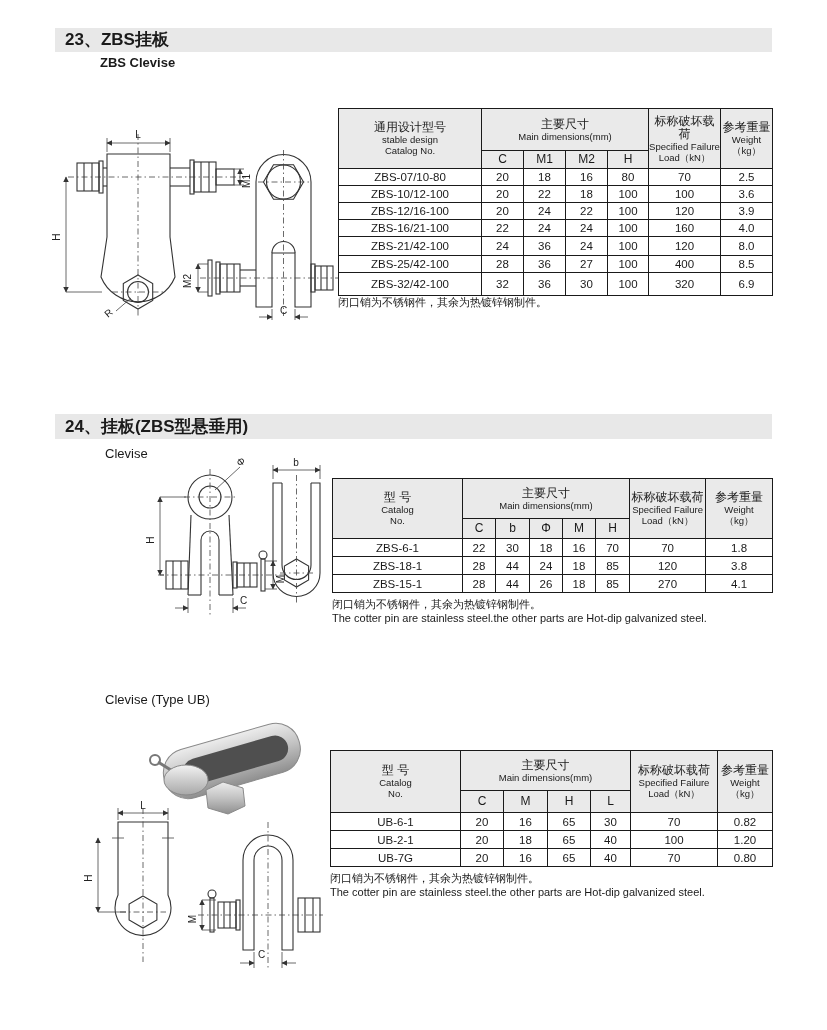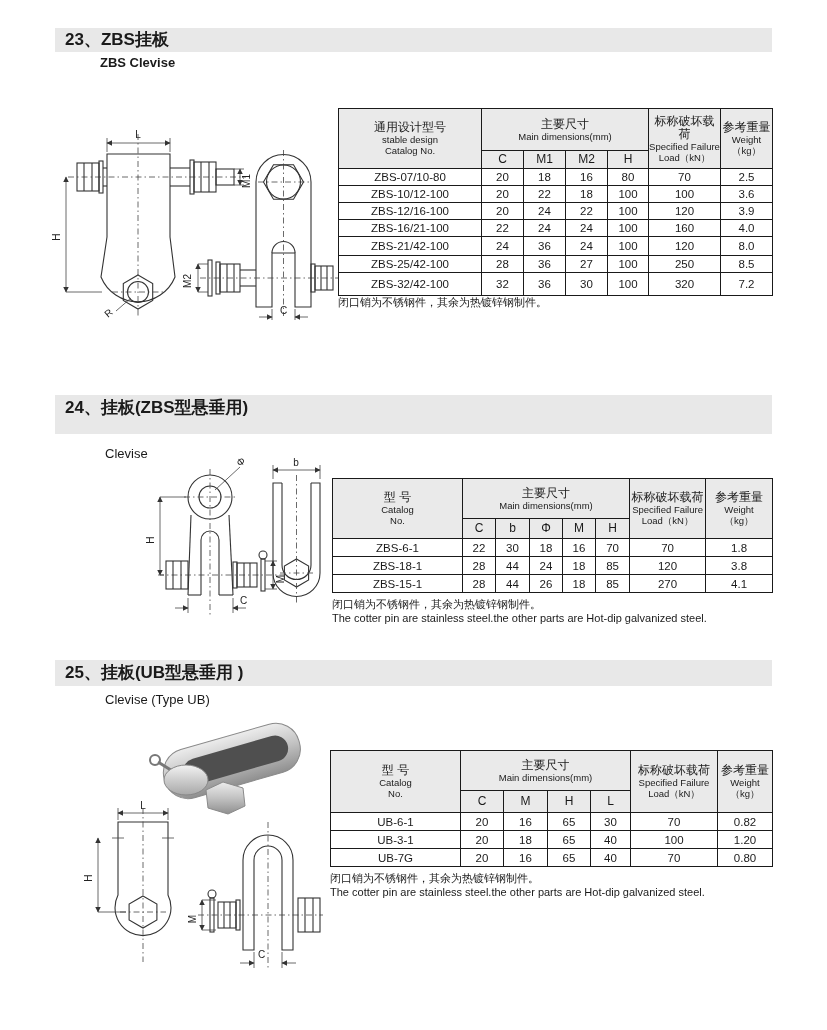"250" td { text: 250 -> 400 }
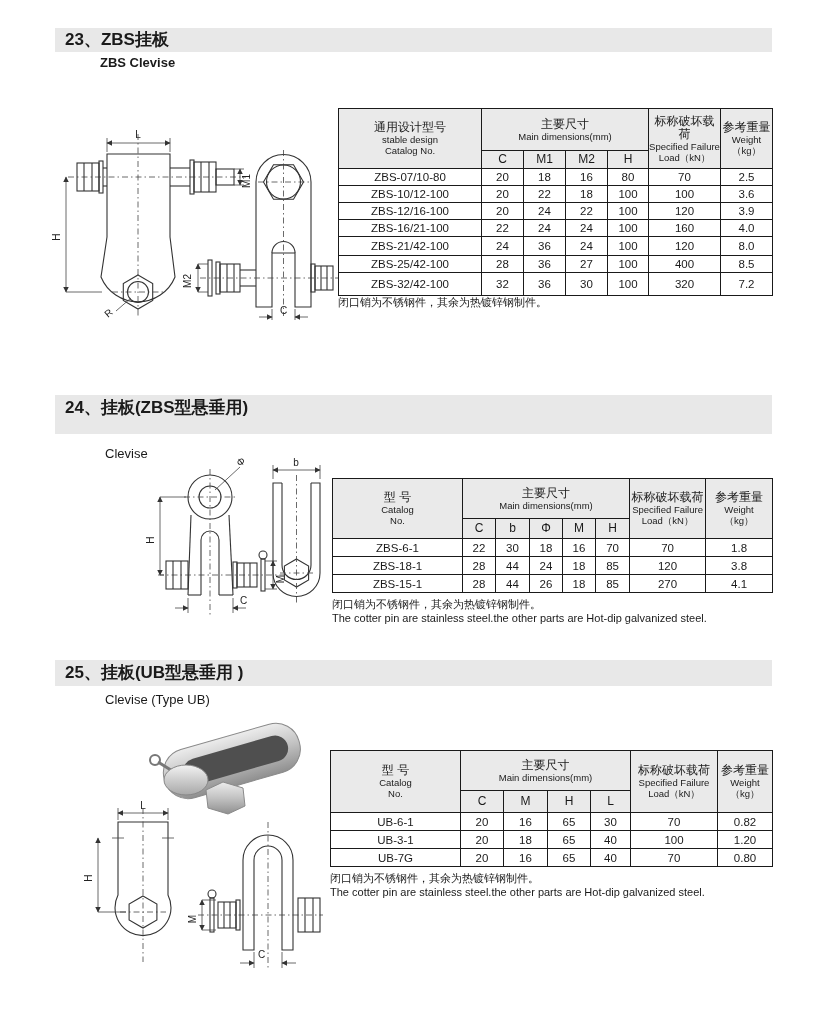"7.2" td { text: 7.2 -> 6.9 }
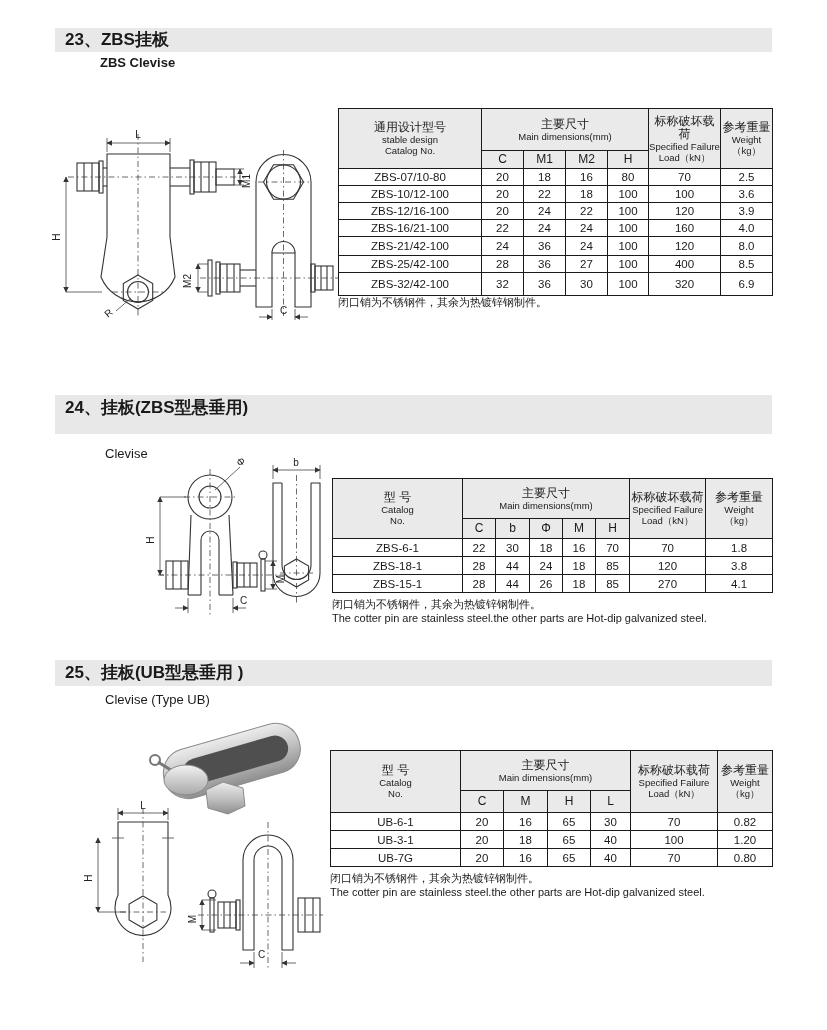"24、挂板(ZBS型悬垂用)" div.sec-bar { height: 39px -> 25px; top: 395px -> 414px }
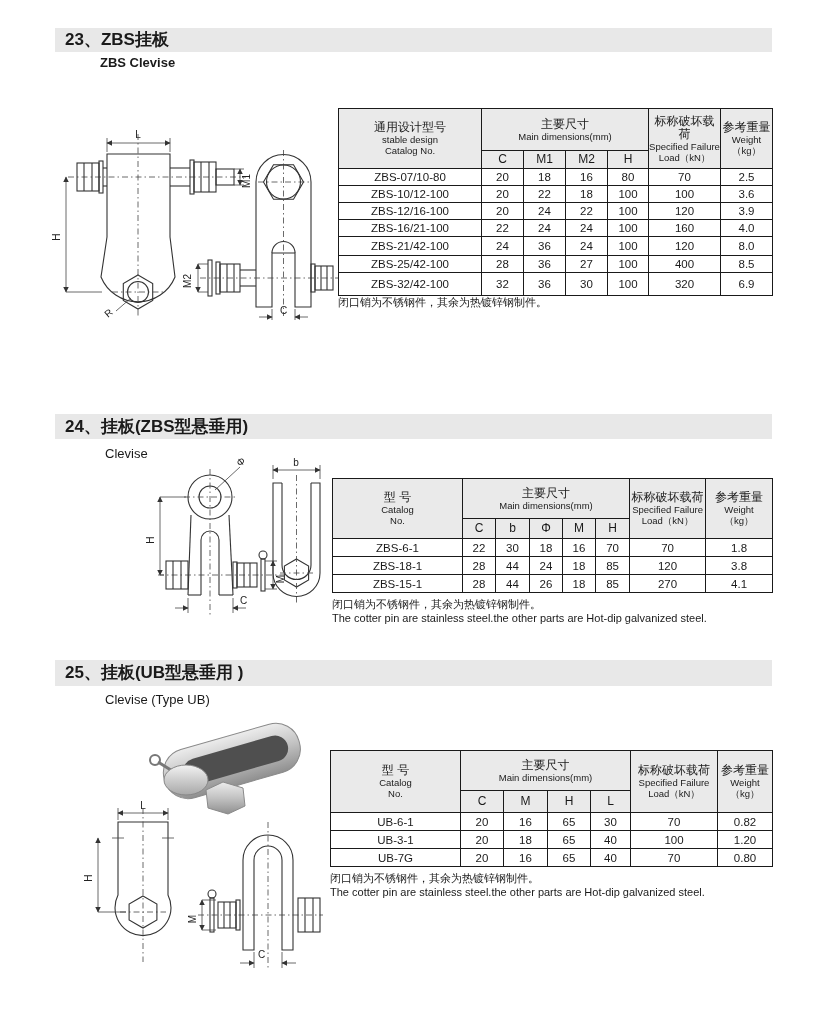"25、挂板(UB型悬垂用 )" div.sec-bar { html: <div> <span>25、挂板(UB型悬垂用 )</span> </div> -> none }
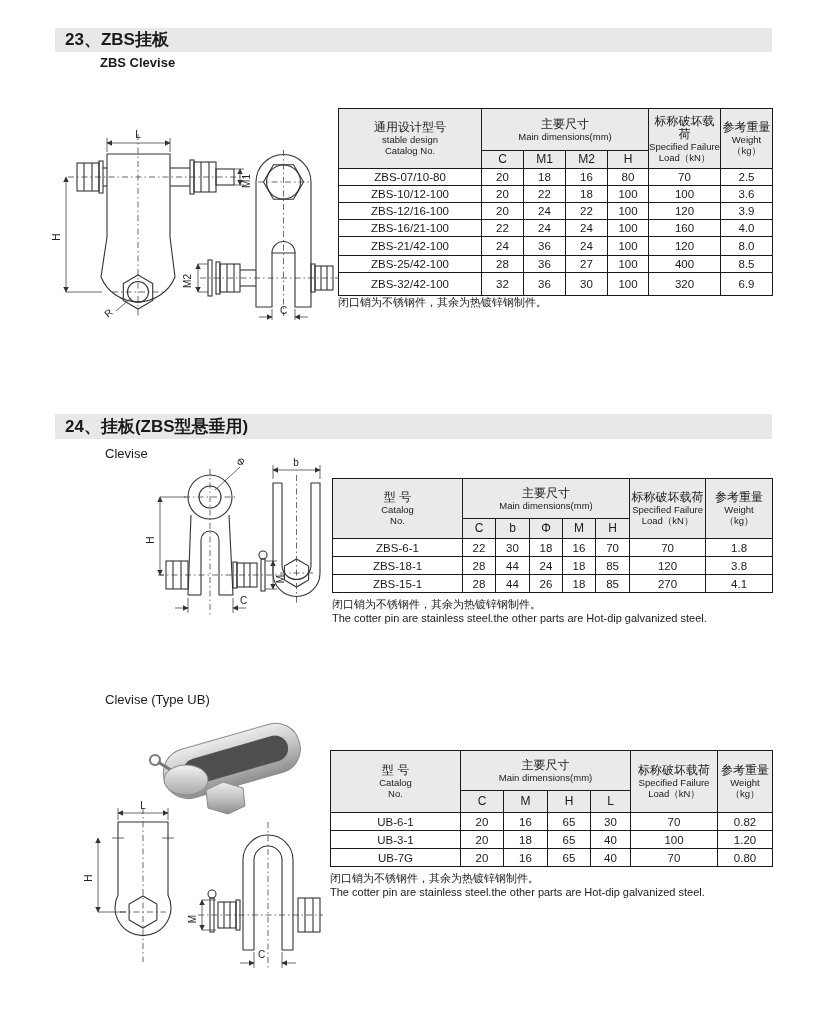"UB-3-1" td { text: UB-3-1 -> UB-2-1 }
